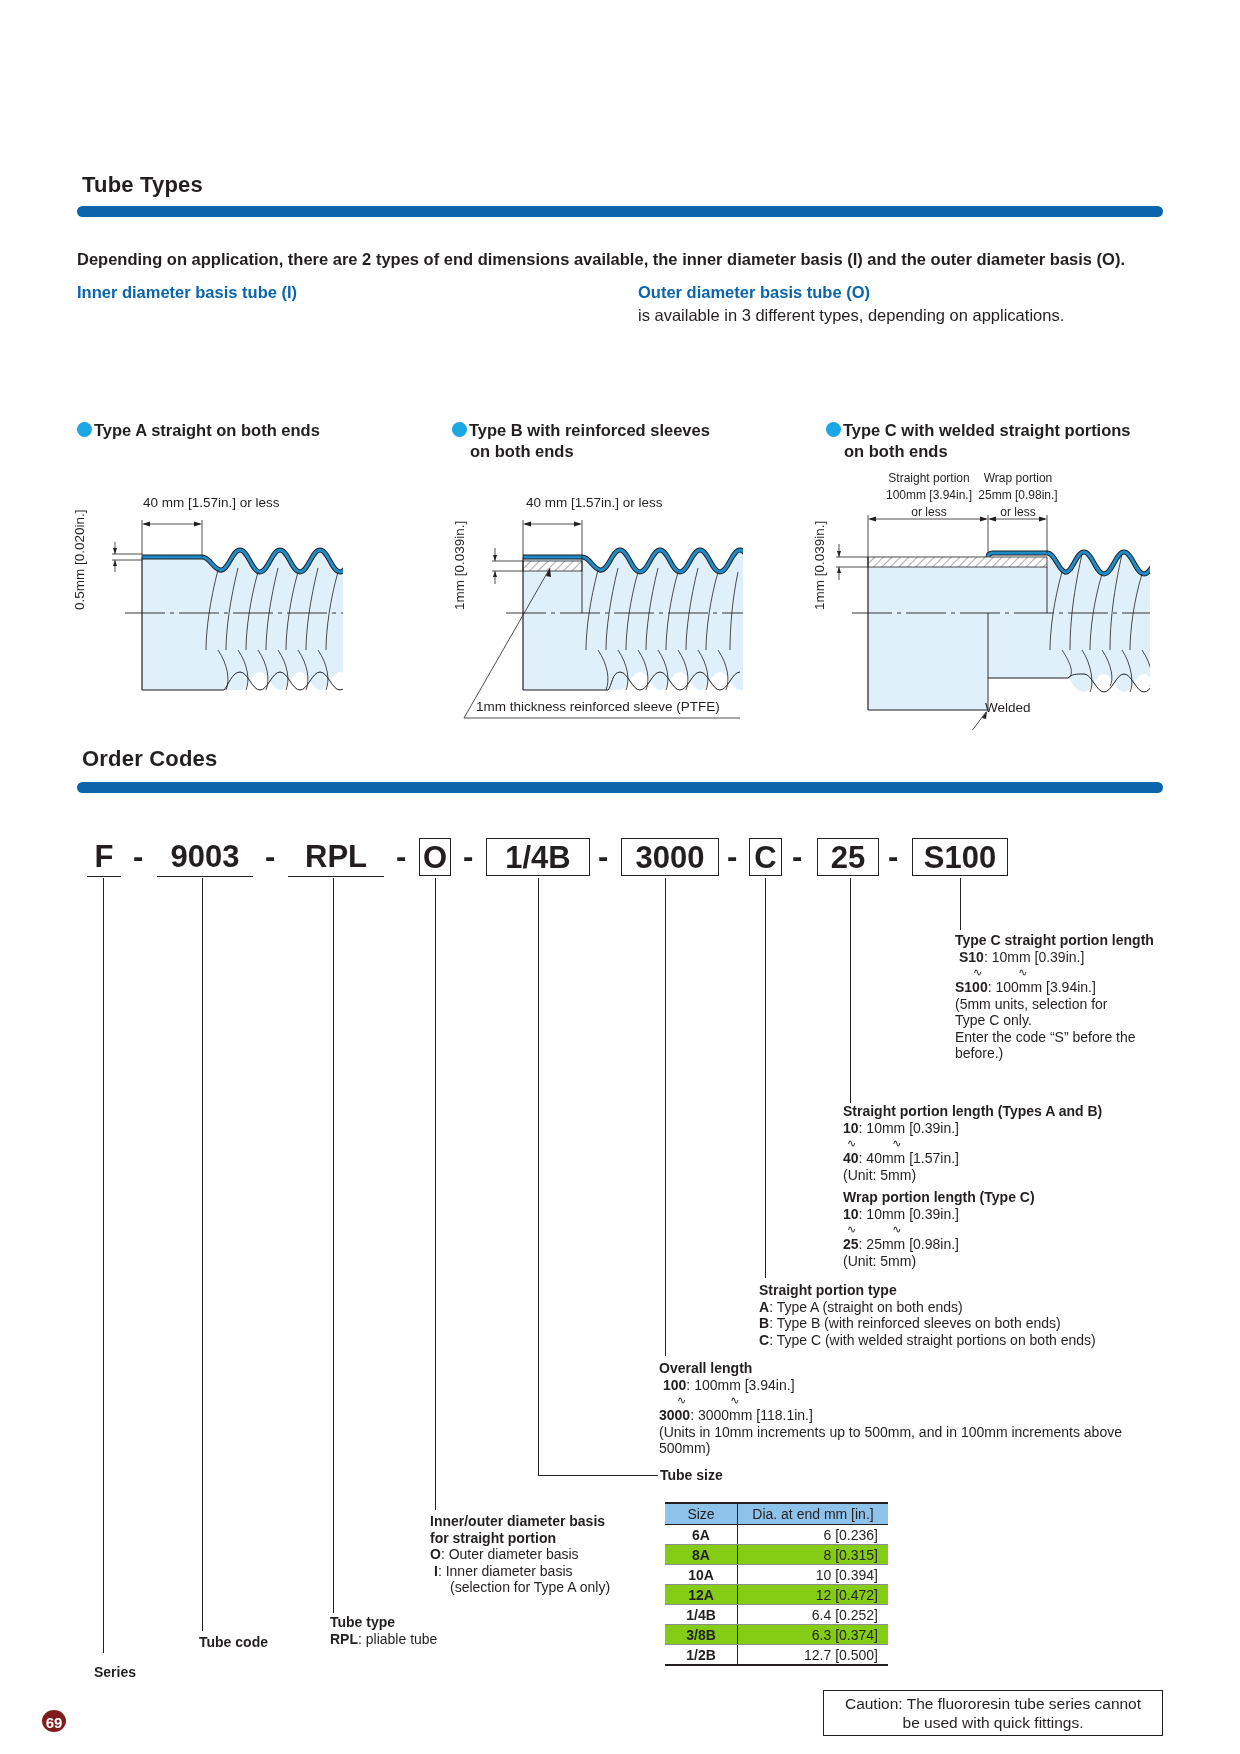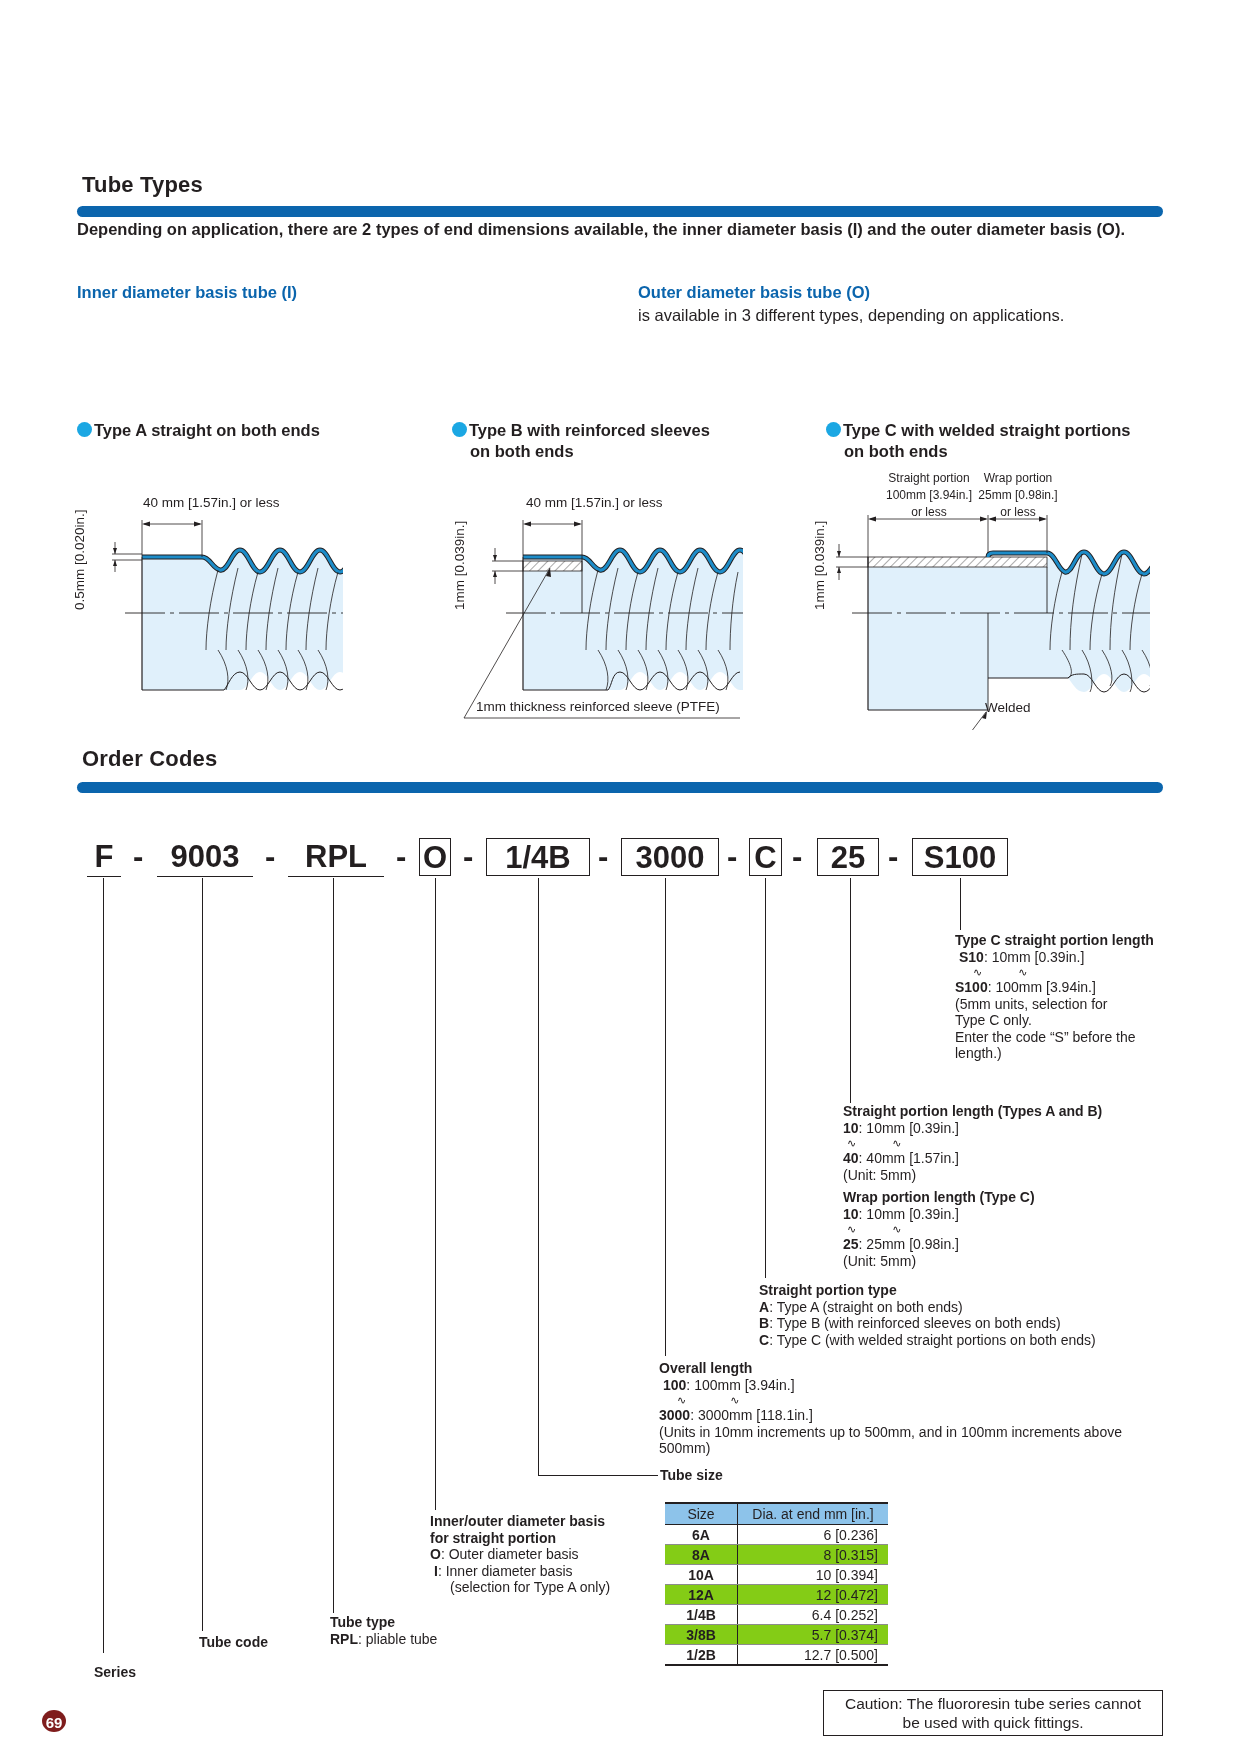"Depending on application, there are" .intro { top: 219px -> 249px }
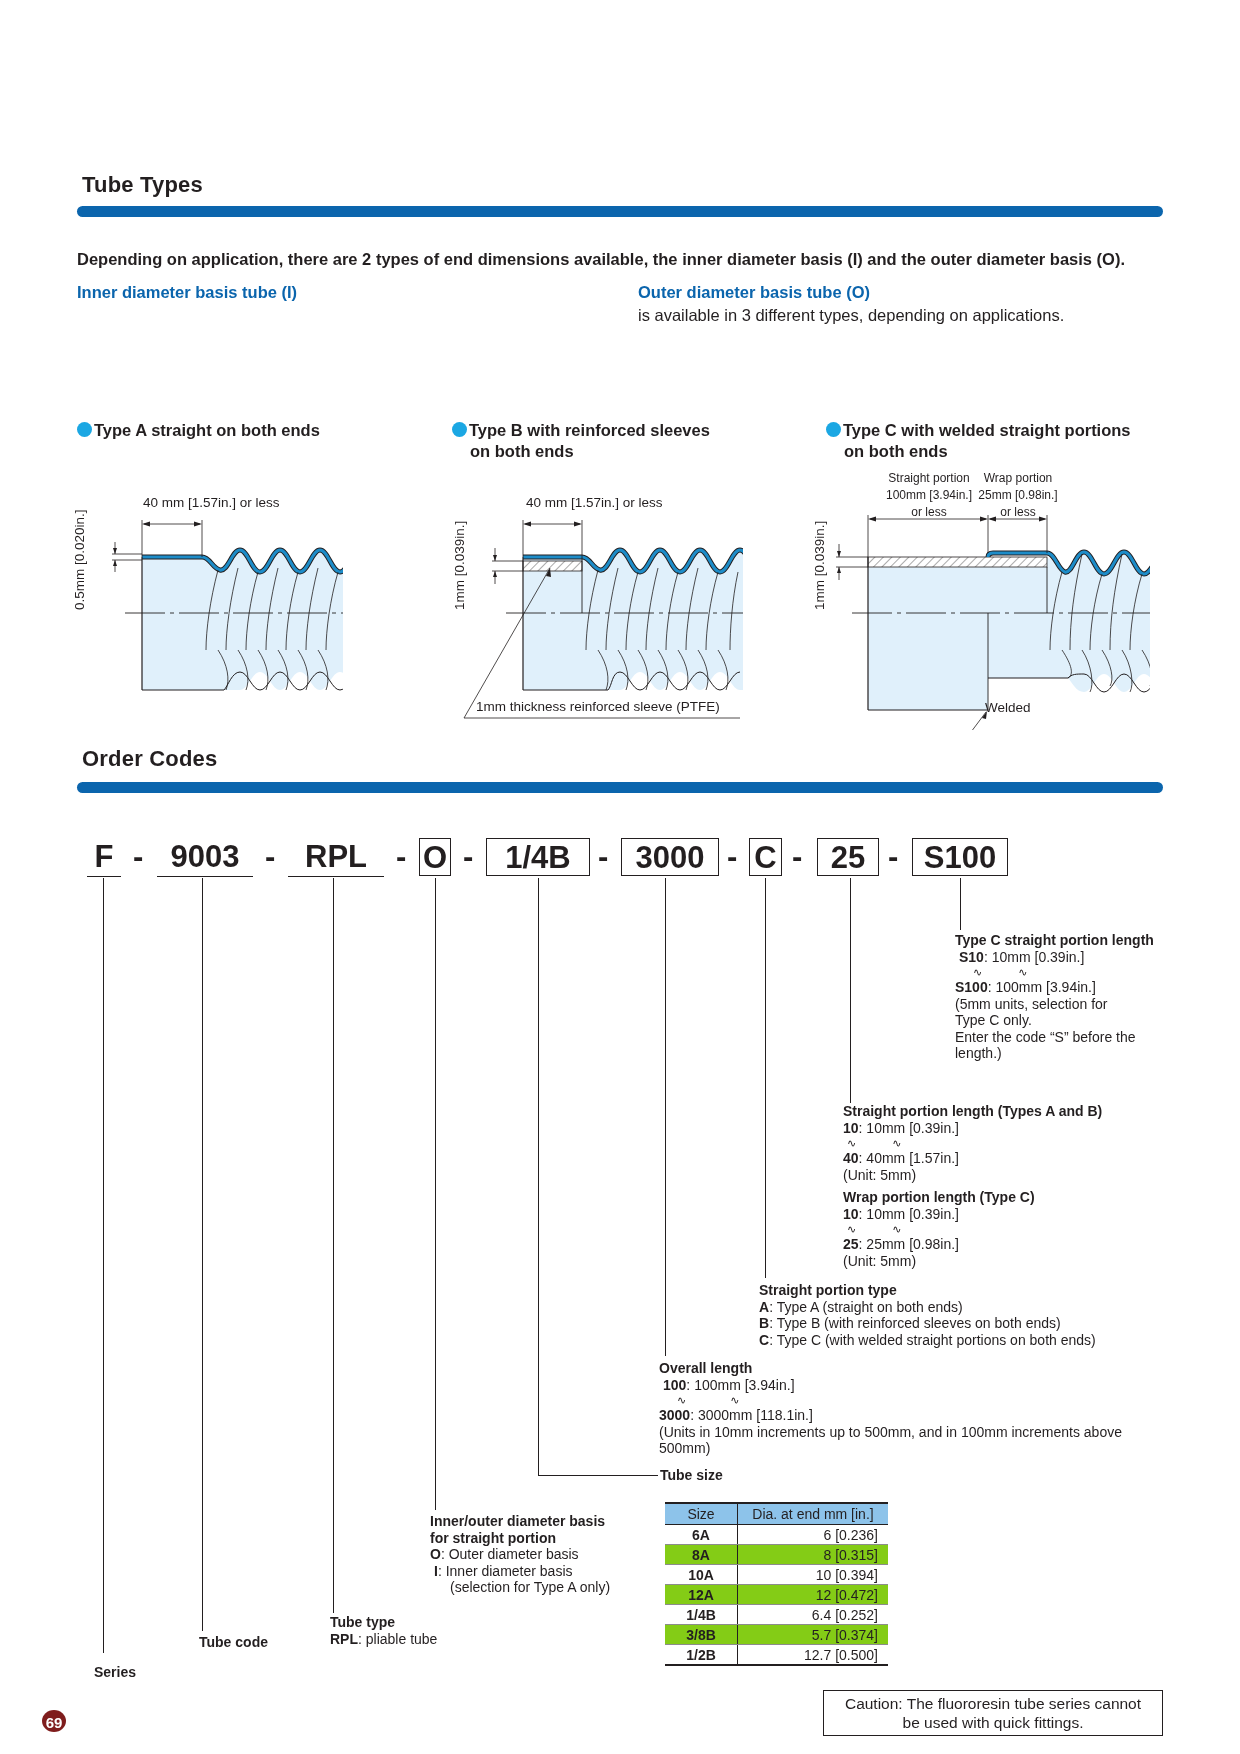"length.)" div { text: length -> before }
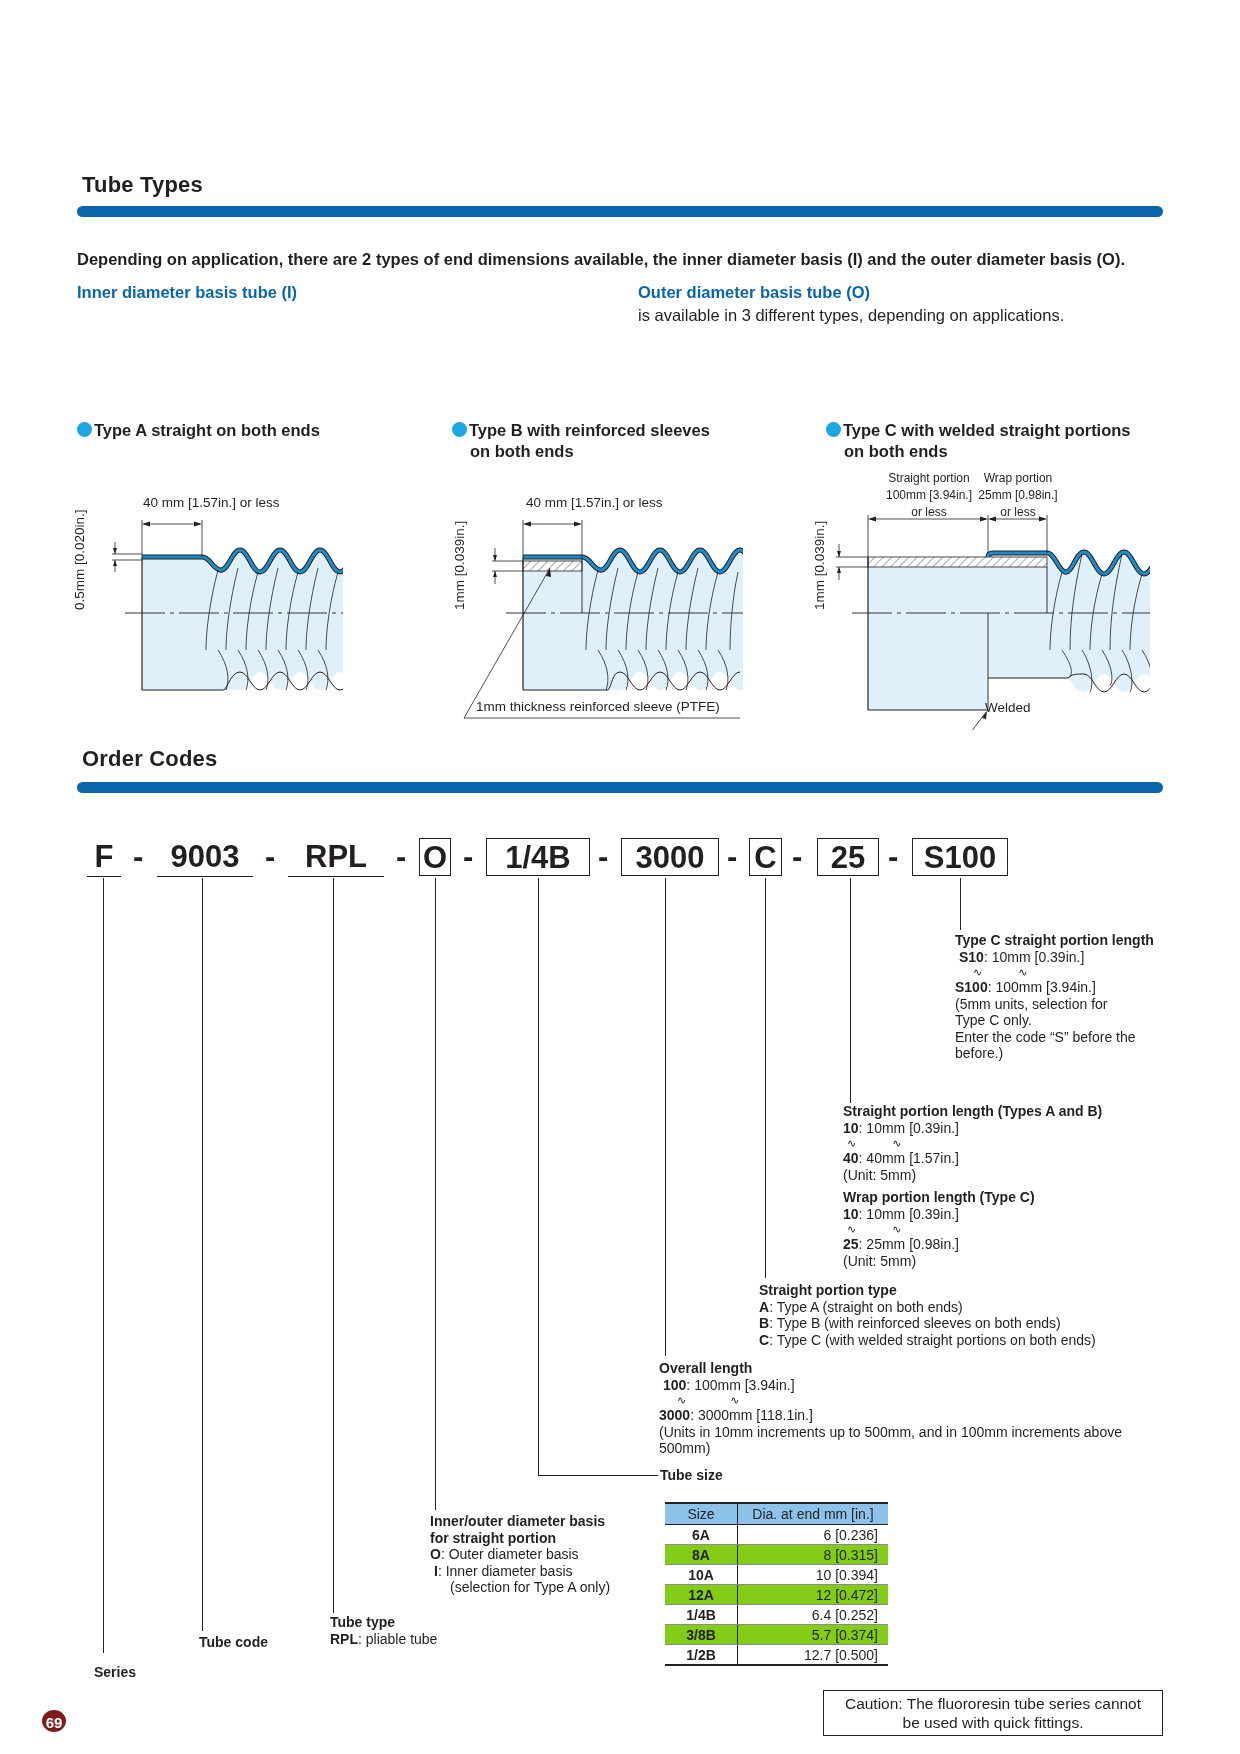"5.7 [0.374]" td.c2 { text: 5.7 -> 6.3 }
